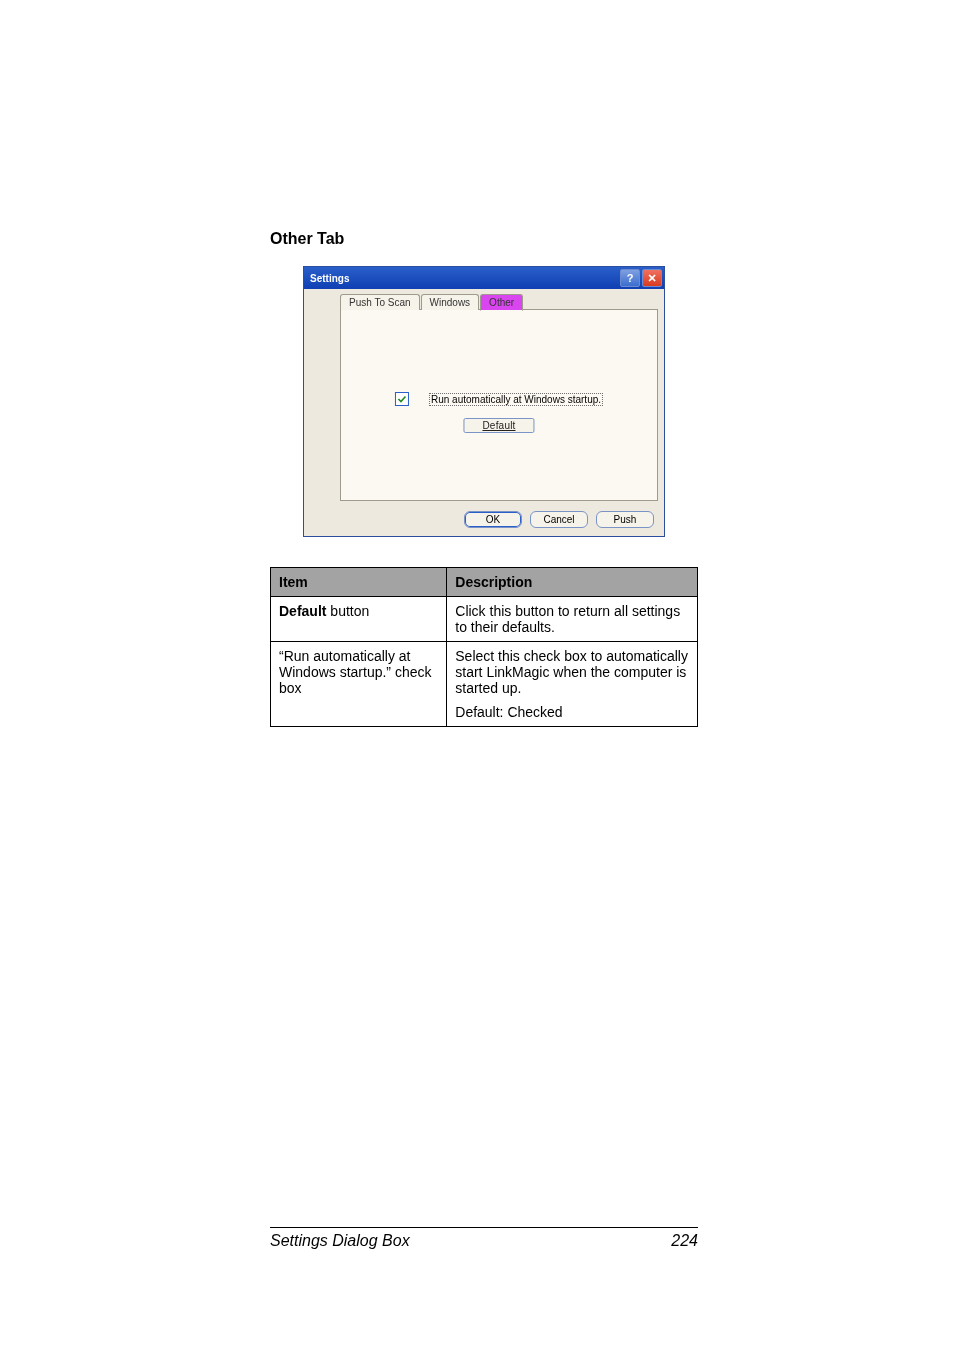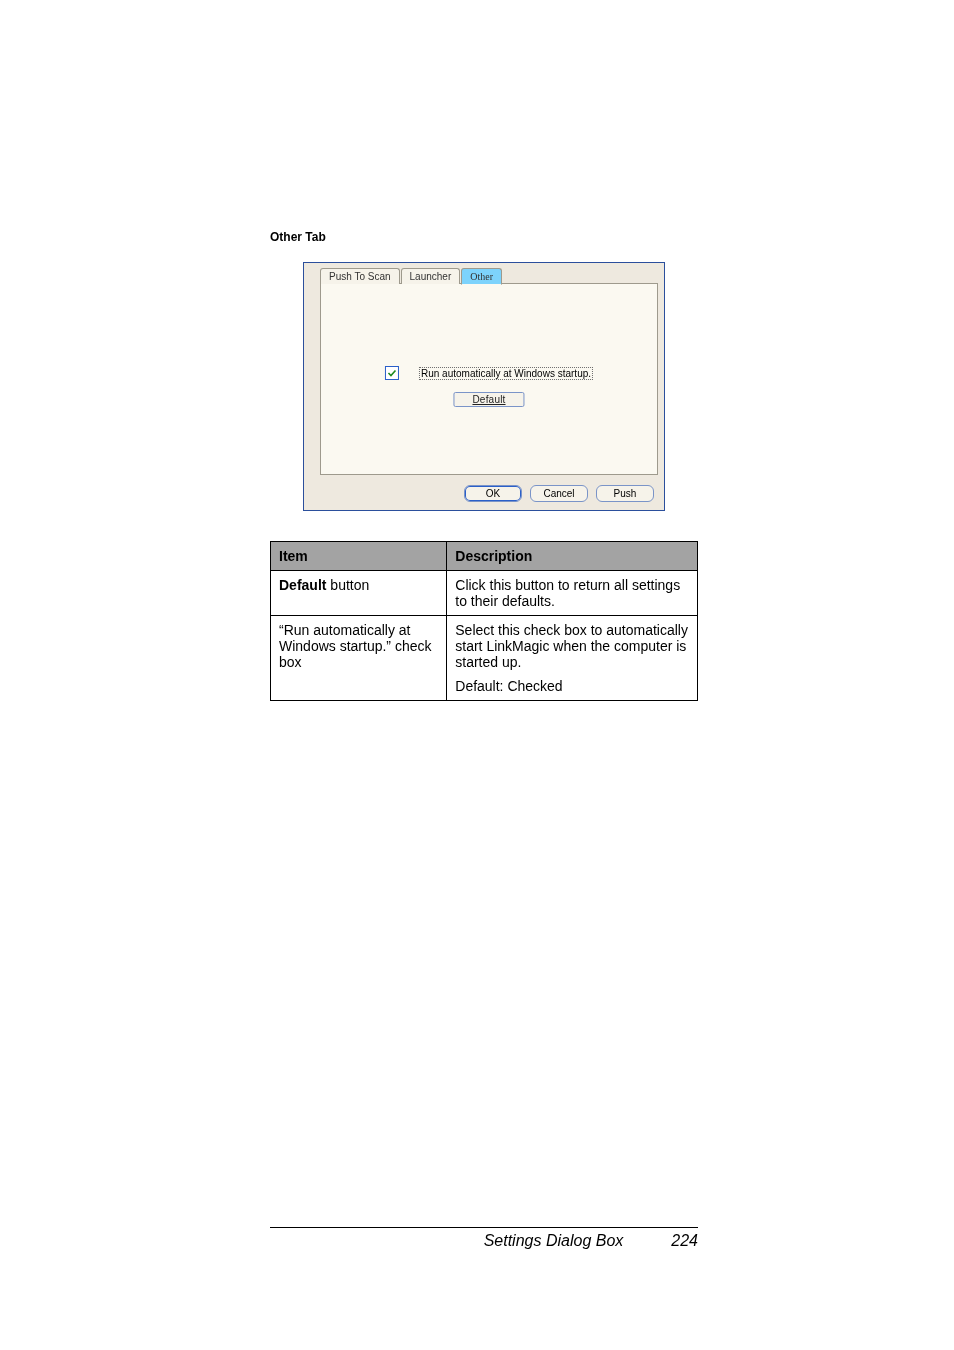"Other Tab" .section-heading { font-size: 12px -> 16px }
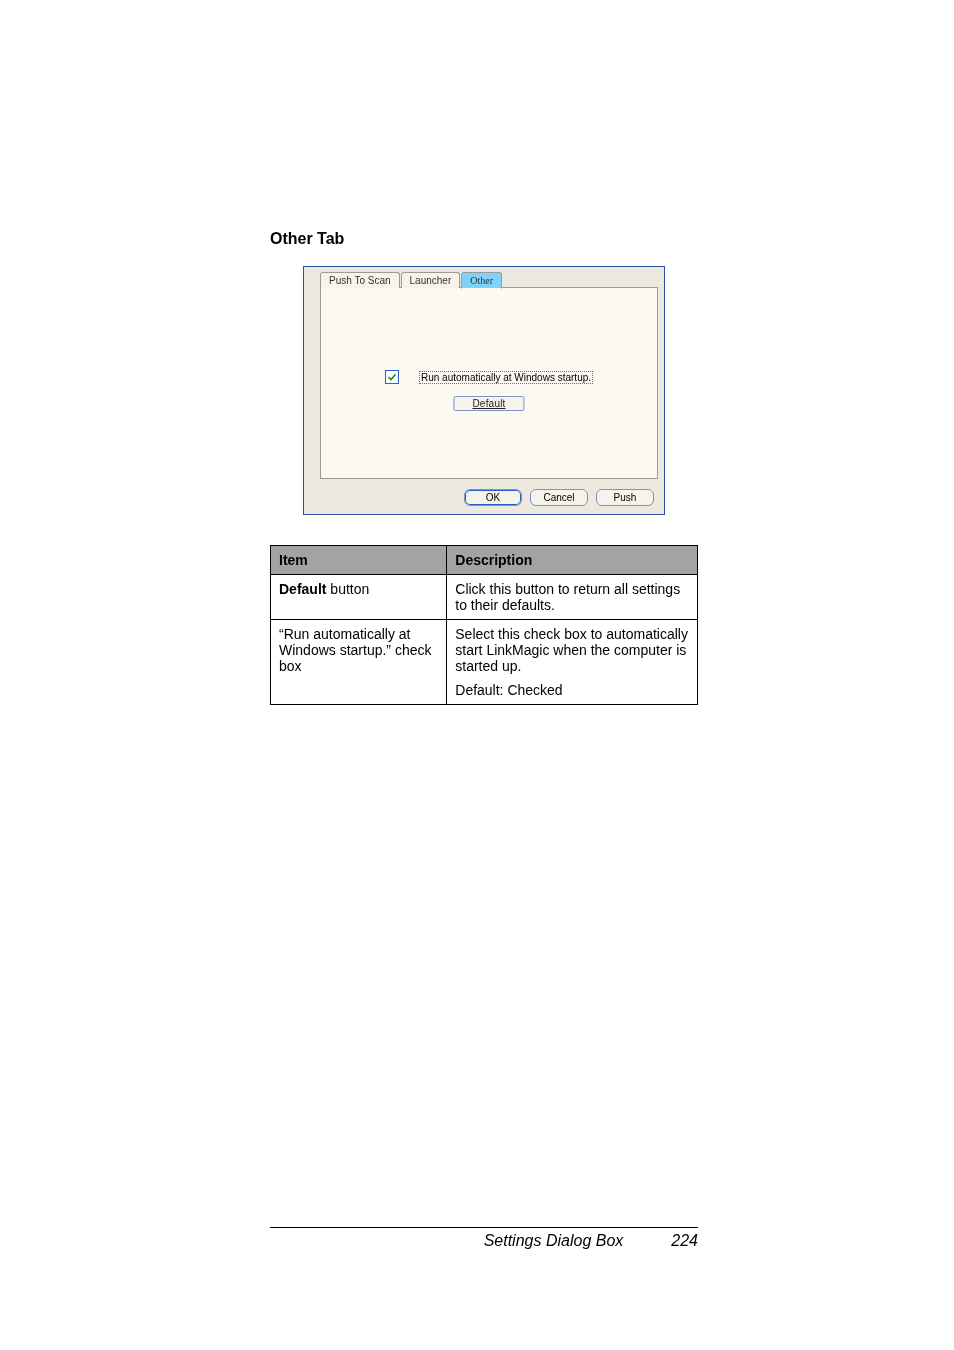"Settings" div.titlebar { html: none -> <div> <span>Settings</span> <div> <div>?</div> <div>✕</div> </div> </div> }
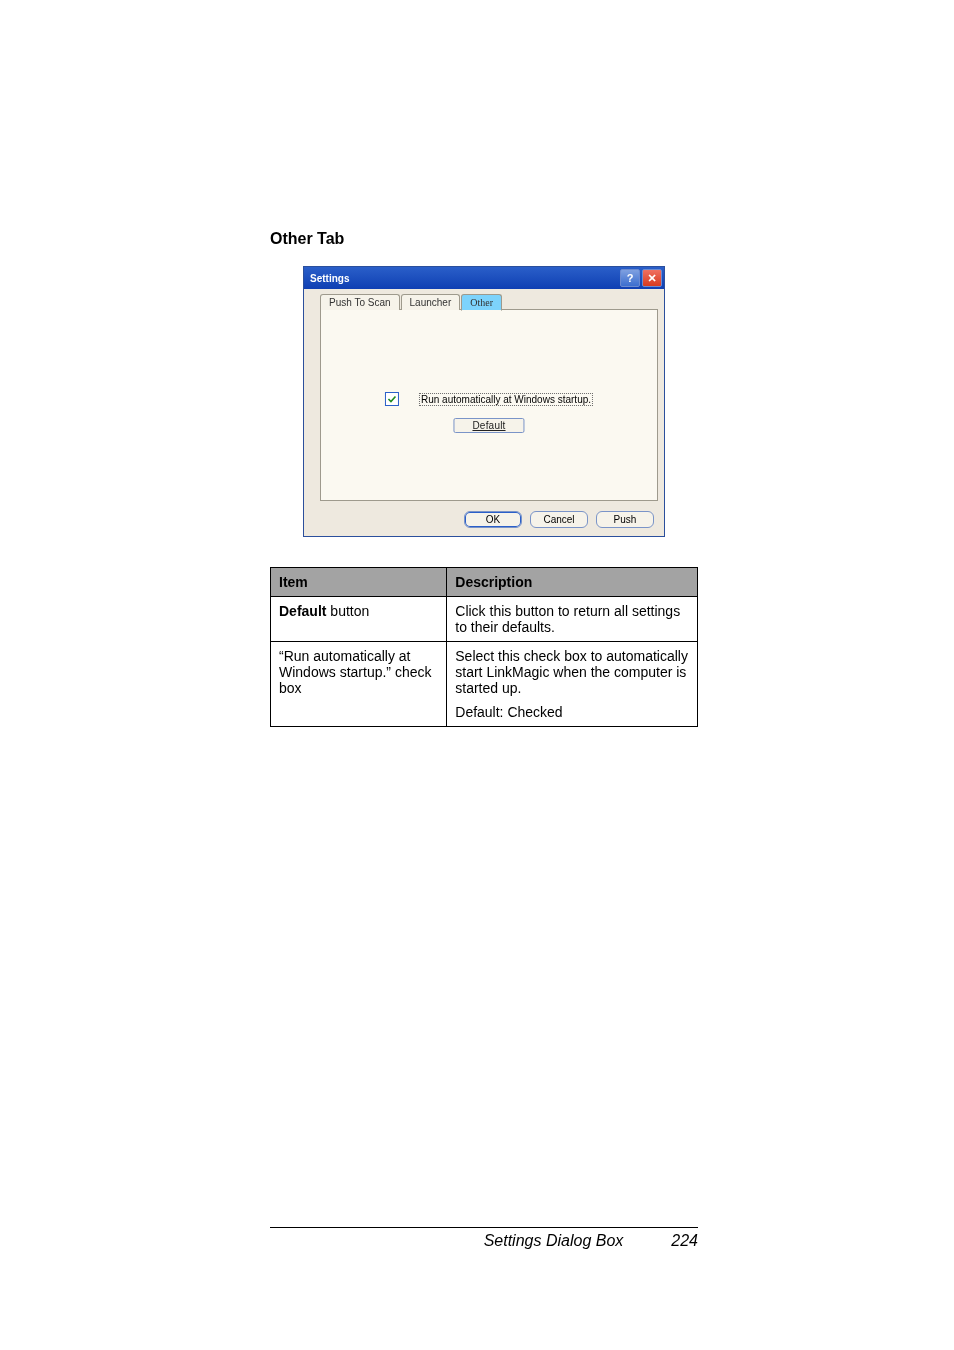"Push To Scan" .dialog-body { margin-left: none -> 20px }
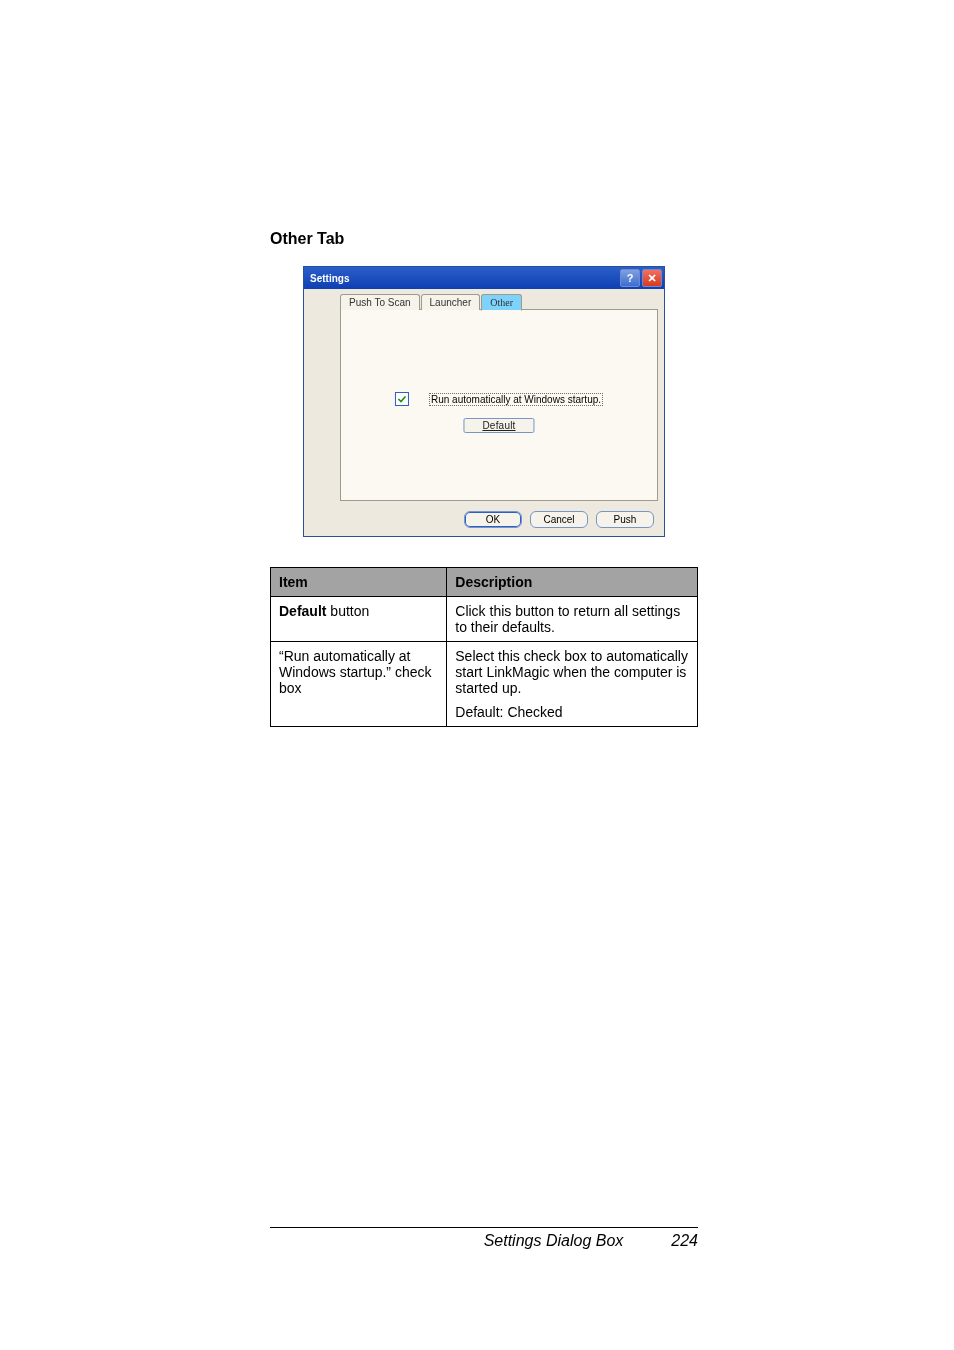"Launcher" div.tab { text: Launcher -> Windows }
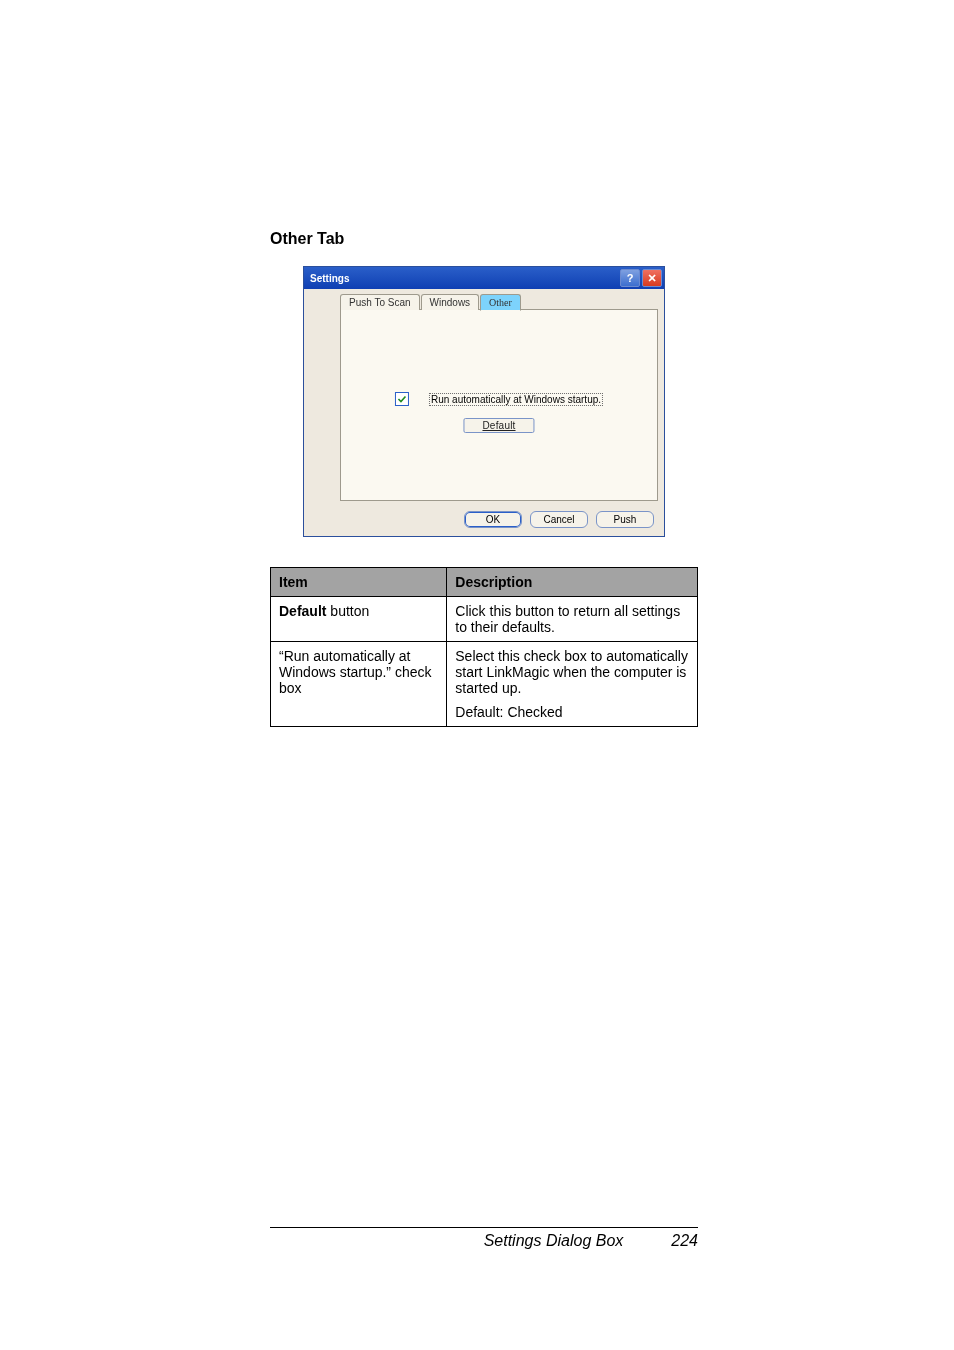"Other" .tab.active { background: #7dd3fc -> #d946ef; font-family: Liberation Serif, serif -> none }
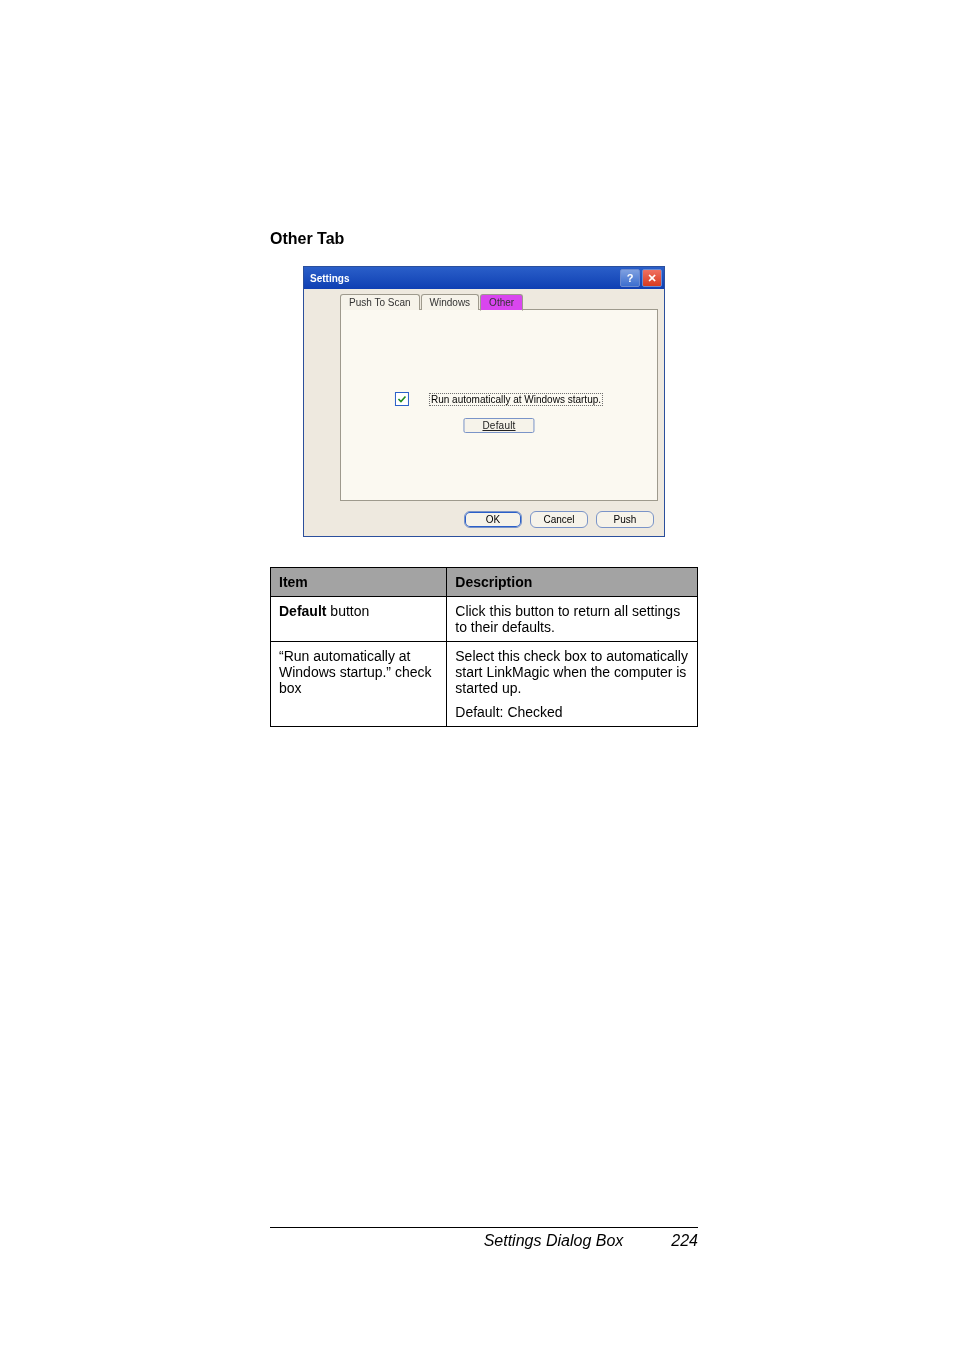"Settings Dialog Box" .footer { justify-content: flex-end -> space-between }
